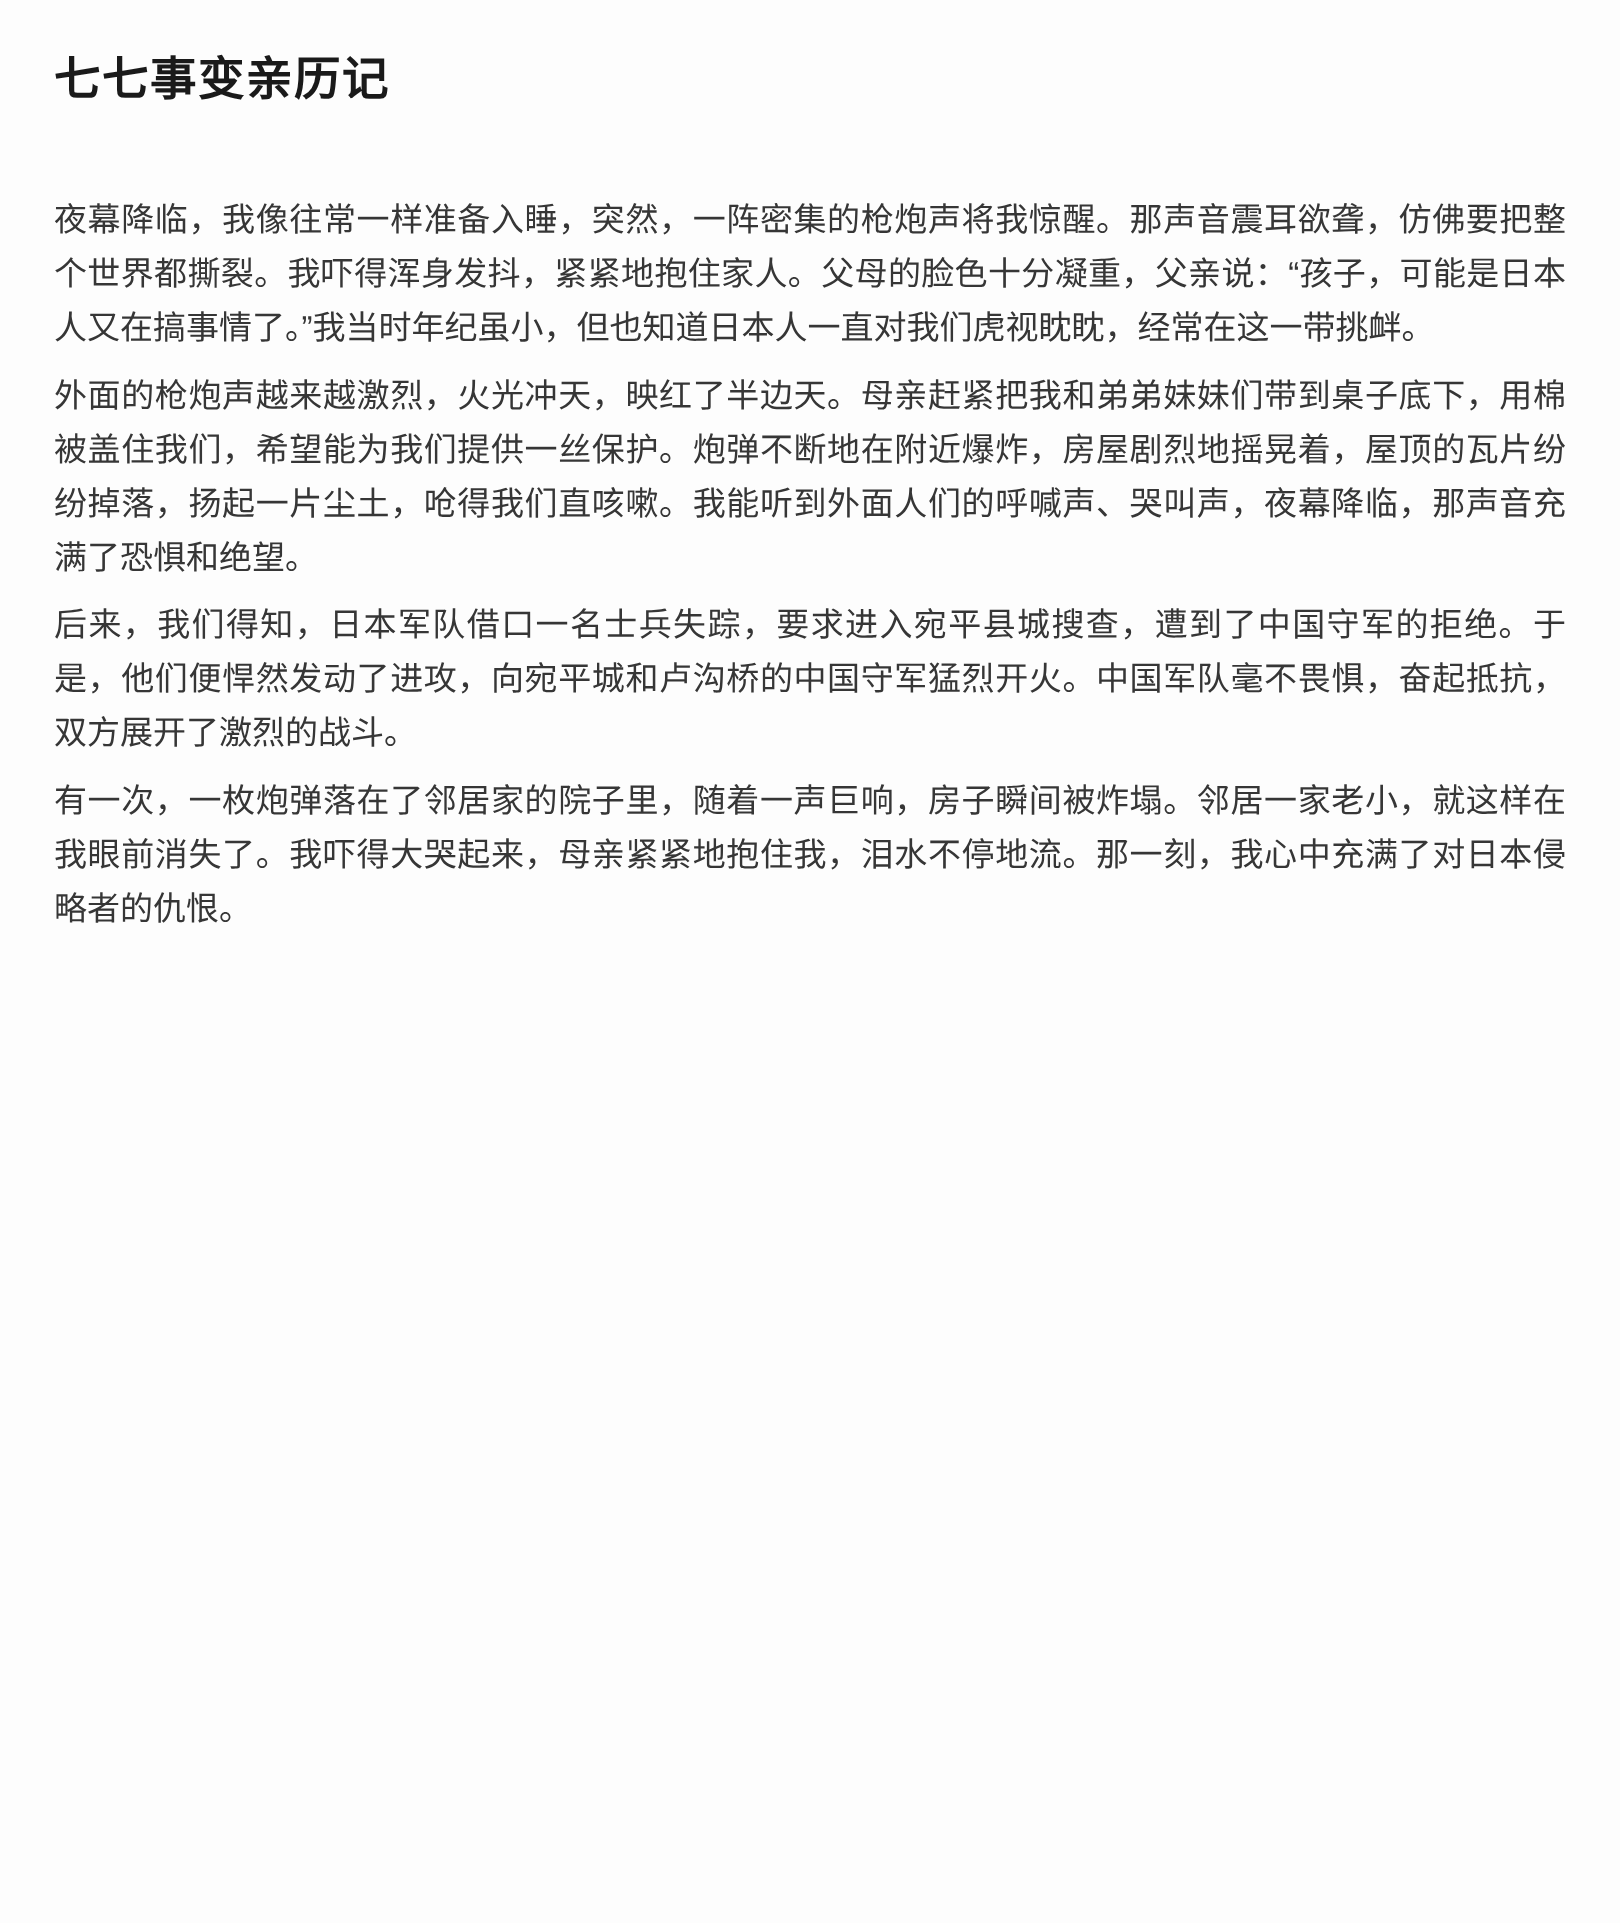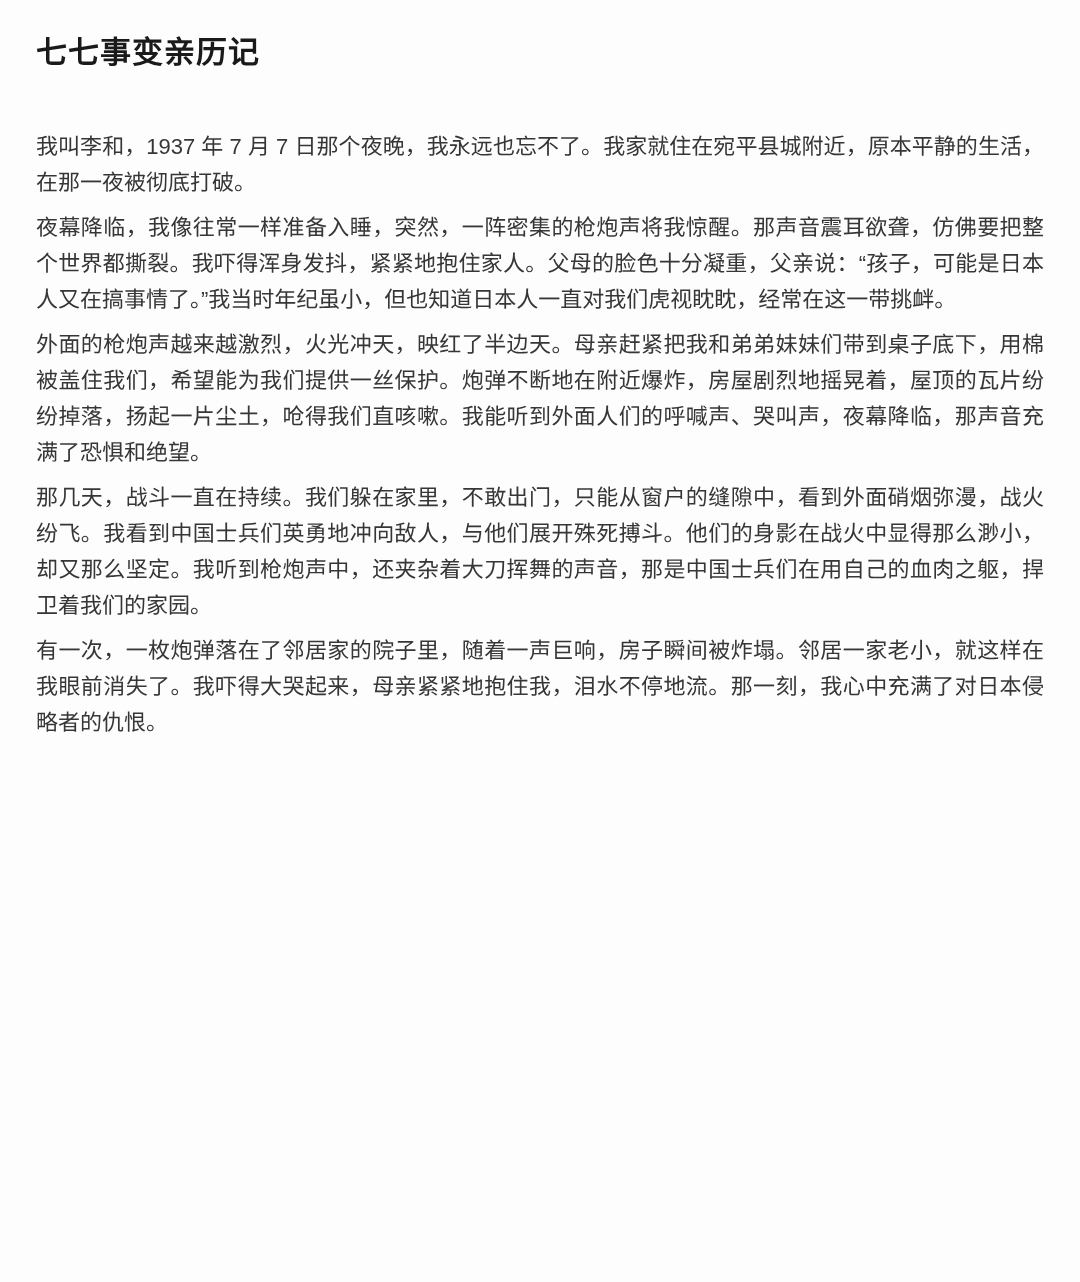"我叫李和，1937 年 7 月 7" p { html: <p>我叫李和，1937 年 7 月 7 日那个夜晚，我永远也忘不了。我家就住在宛平县城附近，原本平静的生活，在那一夜被彻底打破。</p> -> none }
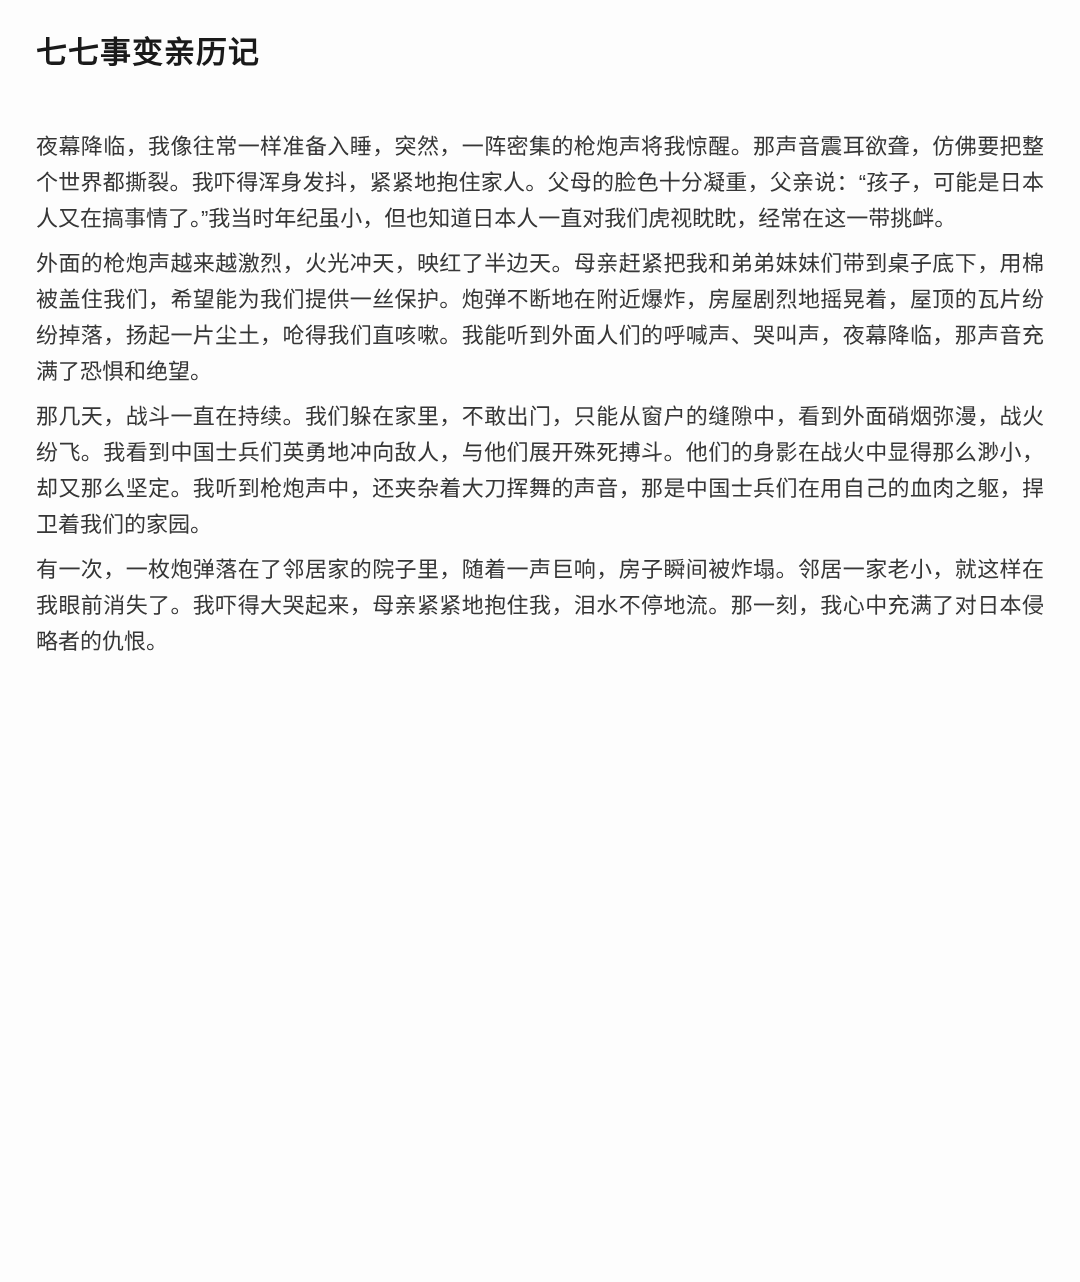"后来，我们得知，日本军队借口一名士兵失踪，要求进入宛平县城搜查，遭到了中国守军的" p { html: none -> <p>后来，我们得知，日本军队借口一名士兵失踪，要求进入宛平县城搜查，遭到了中国守军的拒绝。于是，他们便悍然发动了进攻，向宛平城和卢沟桥的中国守军猛烈开火。中国军队毫不畏惧，奋起抵抗，双方展开了激烈的战斗。</p> }
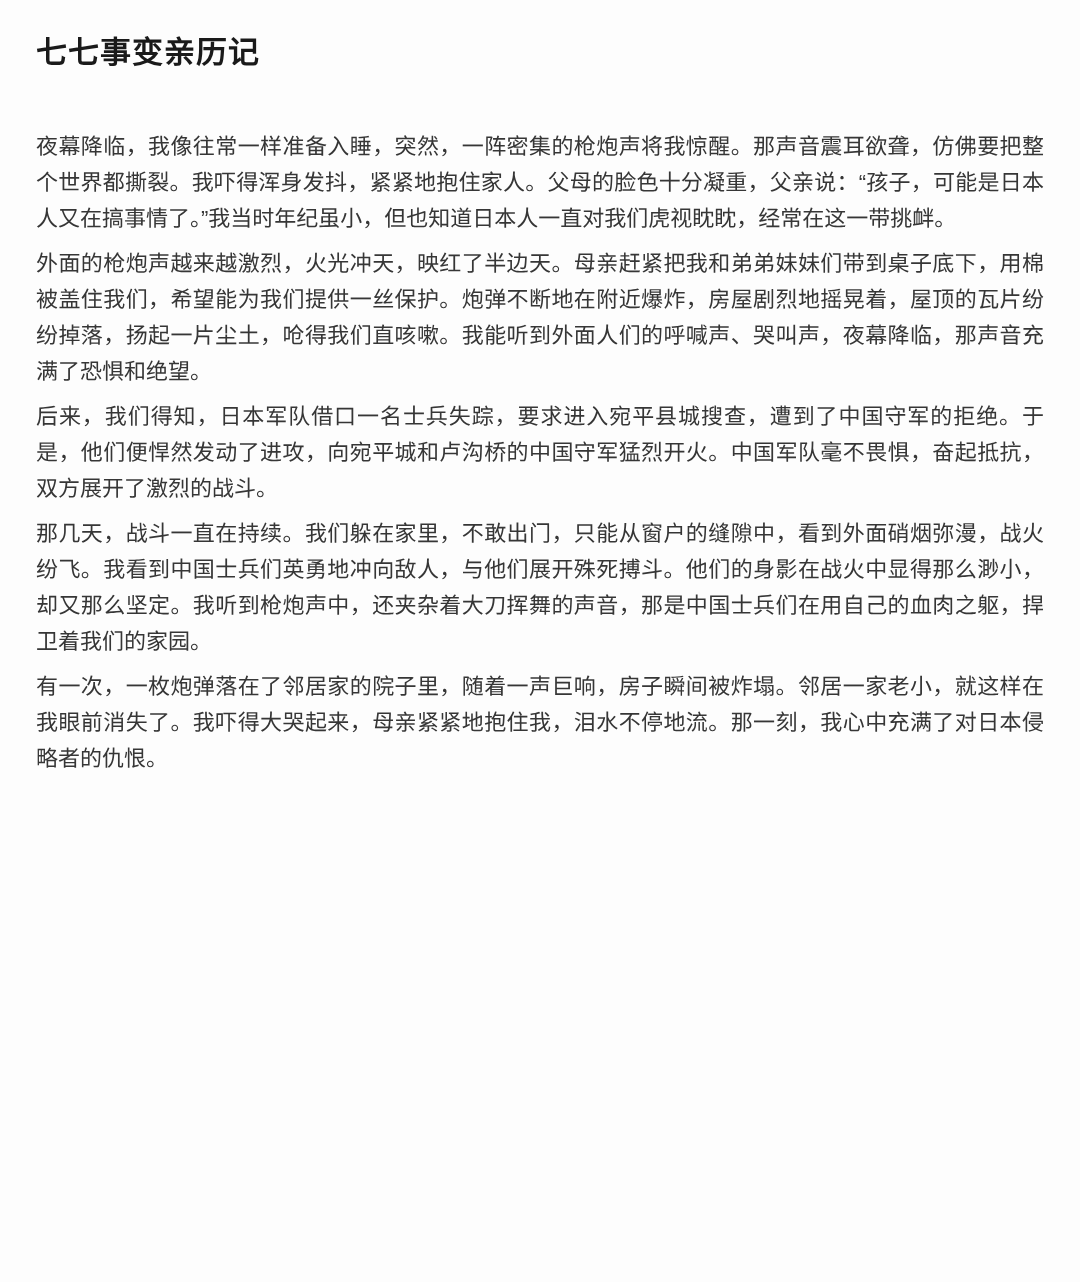"那几天，战斗一直在持续。我们躲在家里，不敢出门，只能从窗户的缝隙中，看到外面硝烟" p { html: <p>那几天，战斗一直在持续。我们躲在家里，不敢出门，只能从窗户的缝隙中，看到外面硝烟弥漫，战火纷飞。我看到中国士兵们英勇地冲向敌人，与他们展开殊死搏斗。他们的身影在战火中显得那么渺小，却又那么坚定。我听到枪炮声中，还夹杂着大刀挥舞的声音，那是中国士兵们在用自己的血肉之躯，捍卫着我们的家园。</p> -> none }
